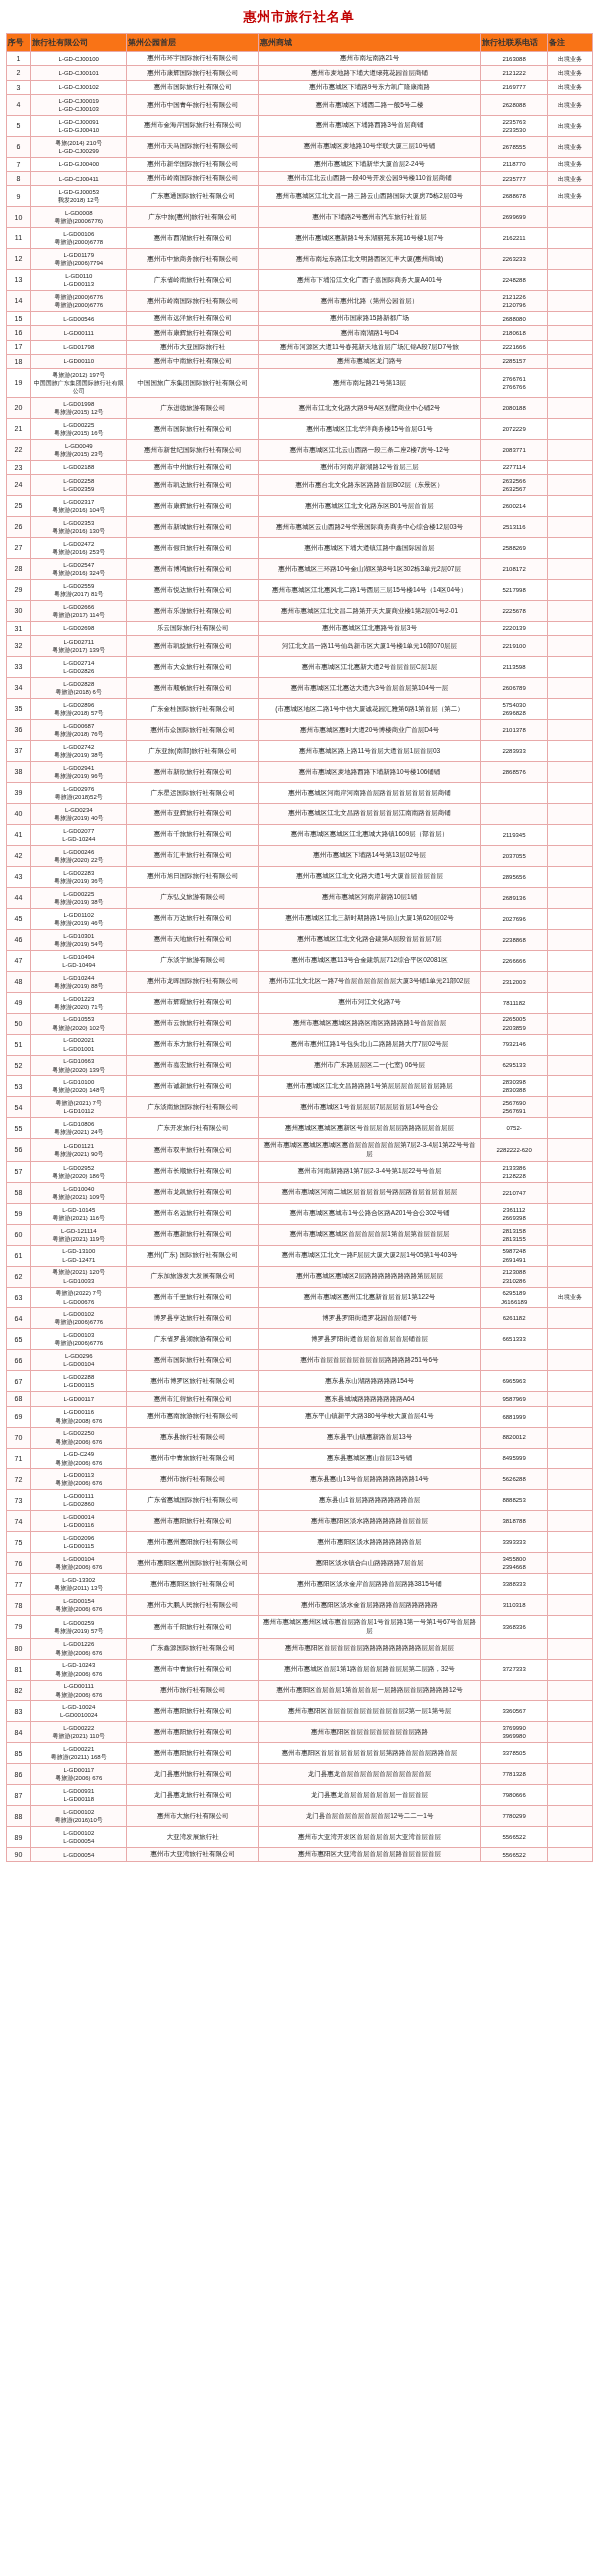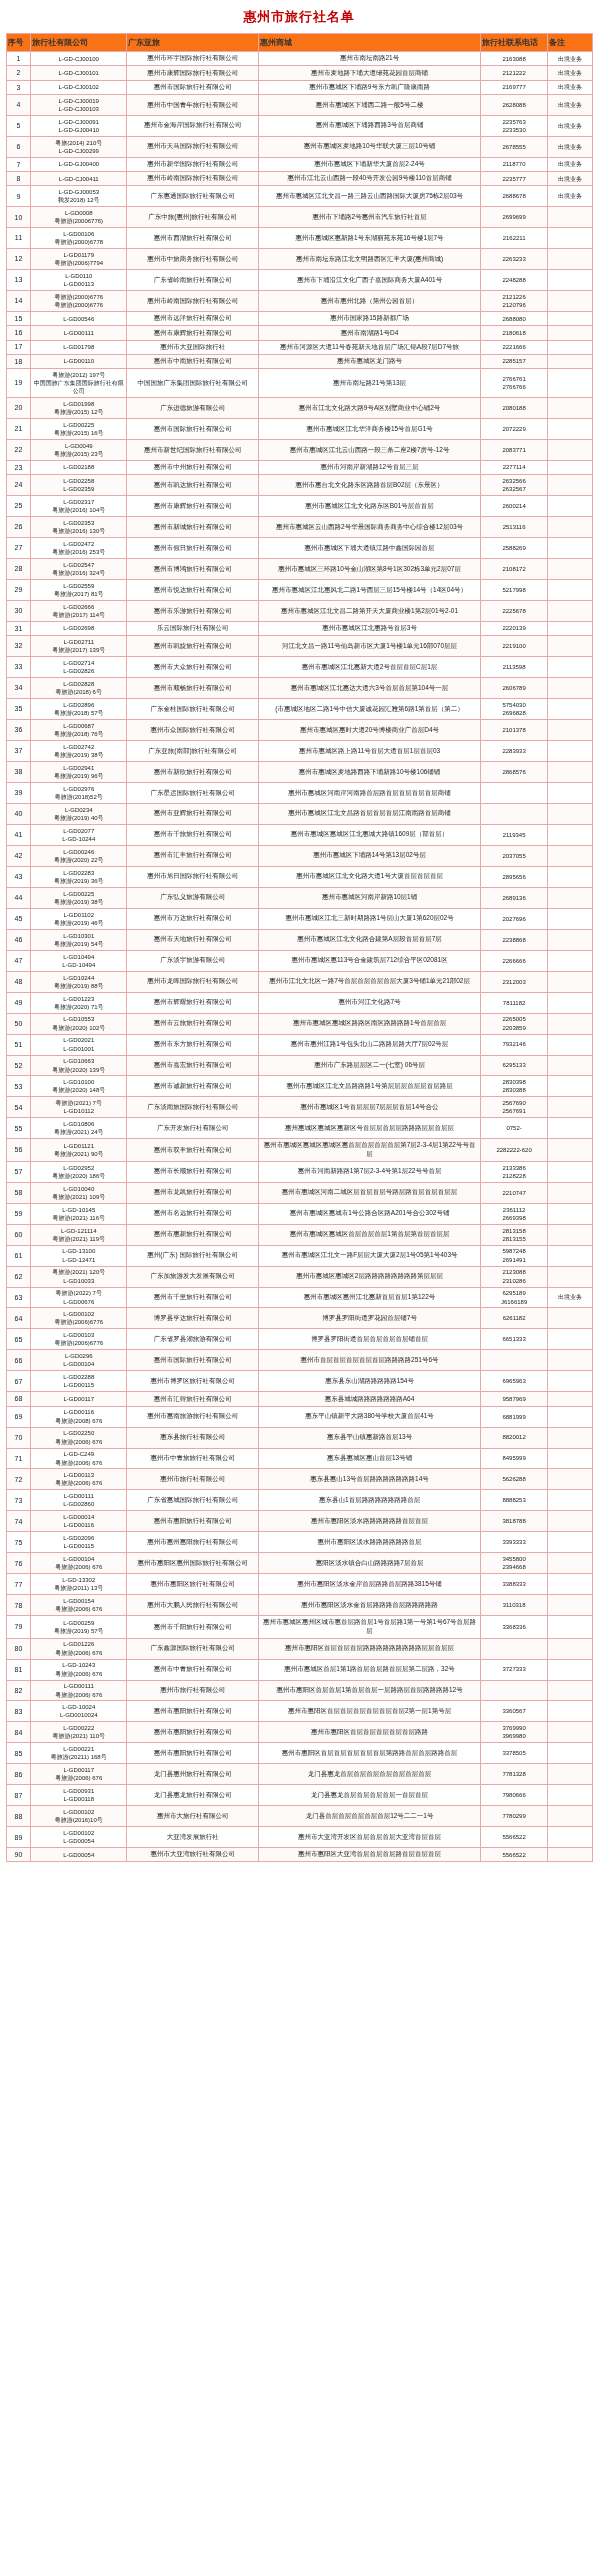"广东亚旅" th { text: 广东亚旅 -> 第州公园首层 }
